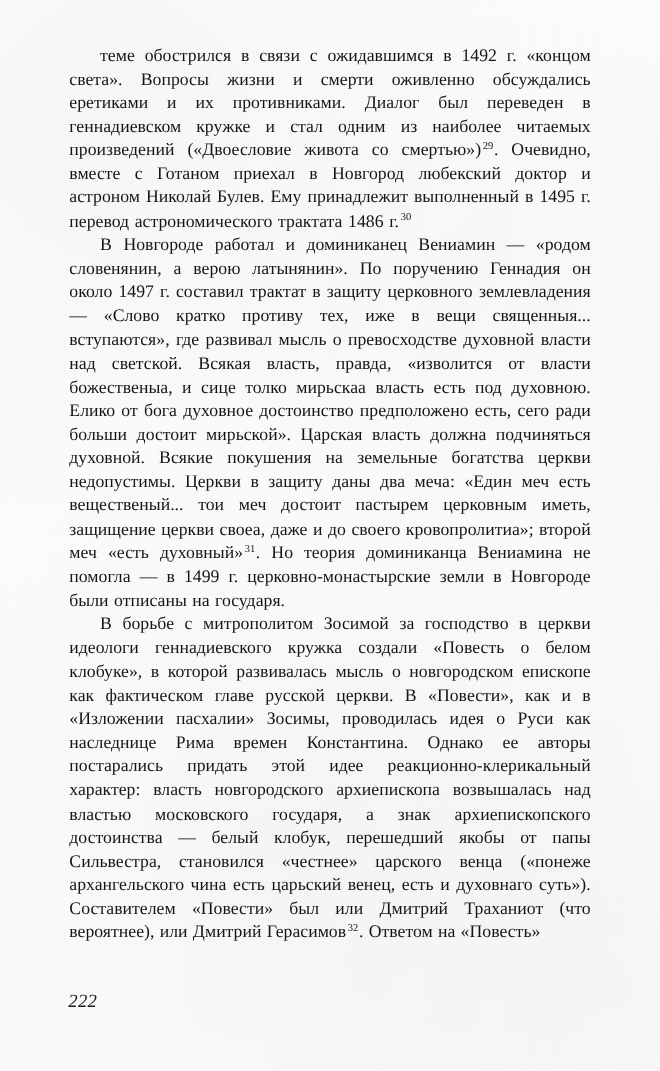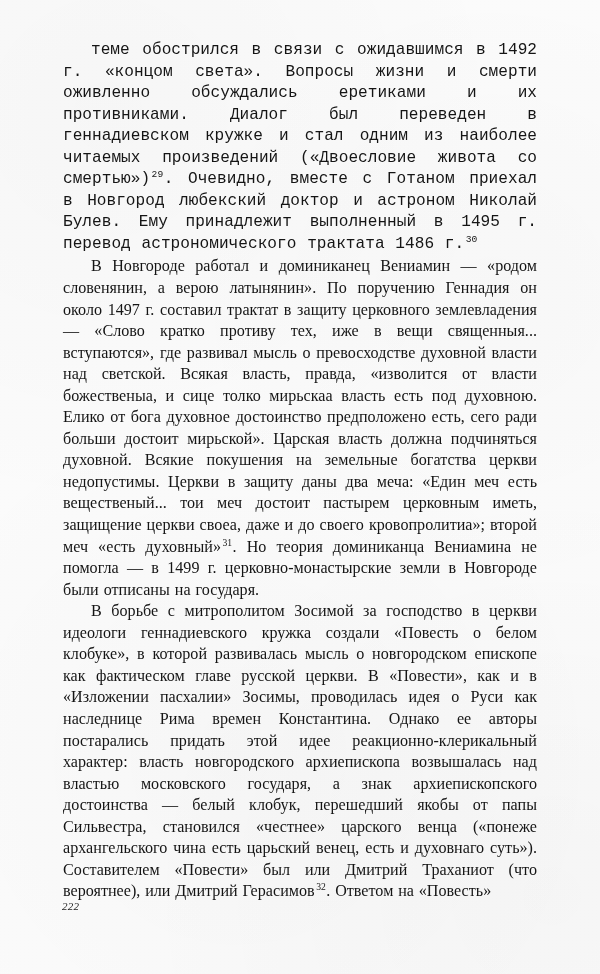"теме обострился в связи с" p.para.p1 { font-family: Liberation Mono, monospace -> none }
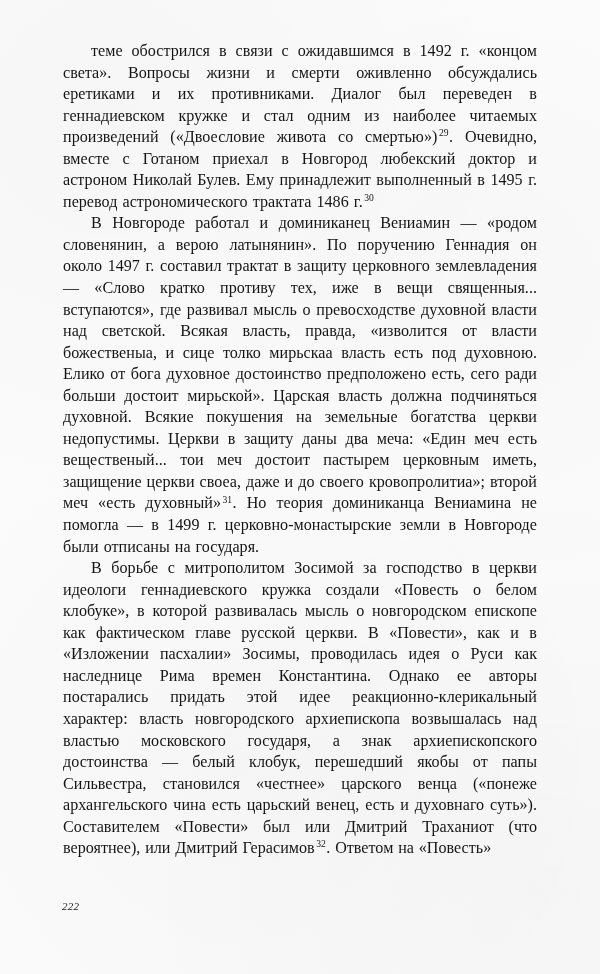"222" .page-number { font-size: 11px -> 17px }
